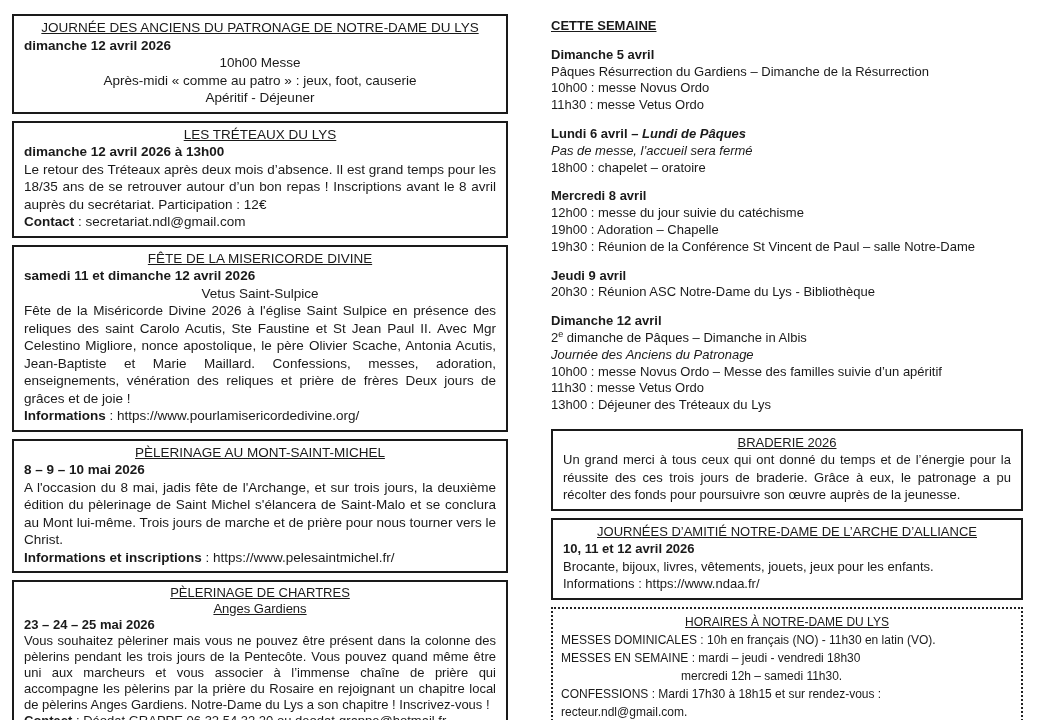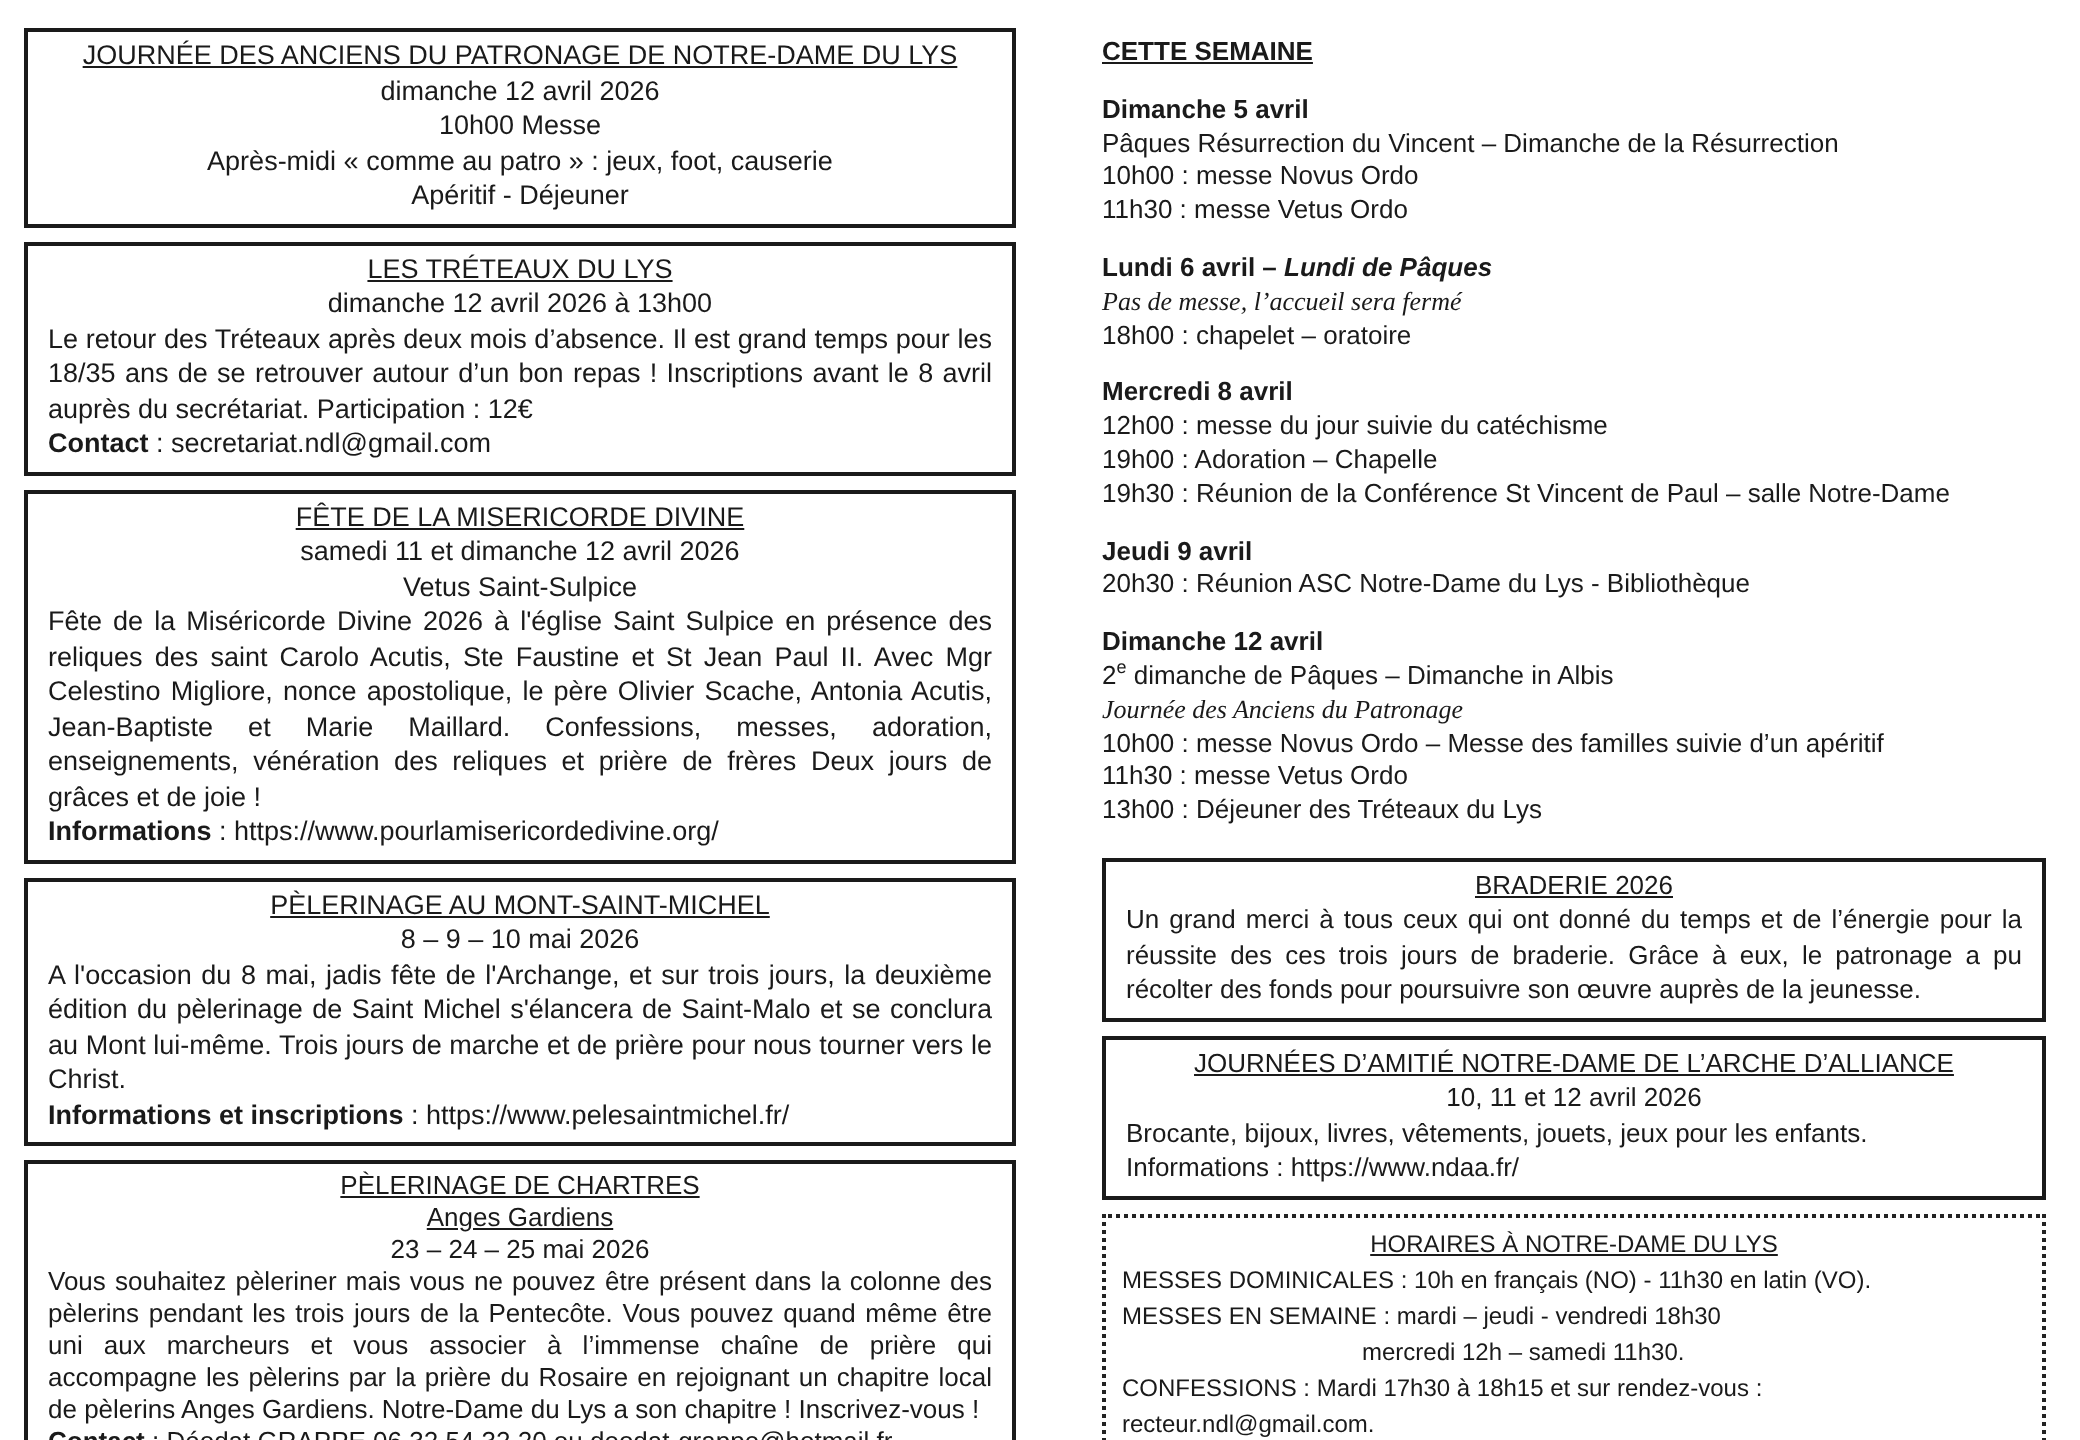"dimanche 12 avril 2026" .box .date { font-weight: normal -> bold; text-align: center -> none }
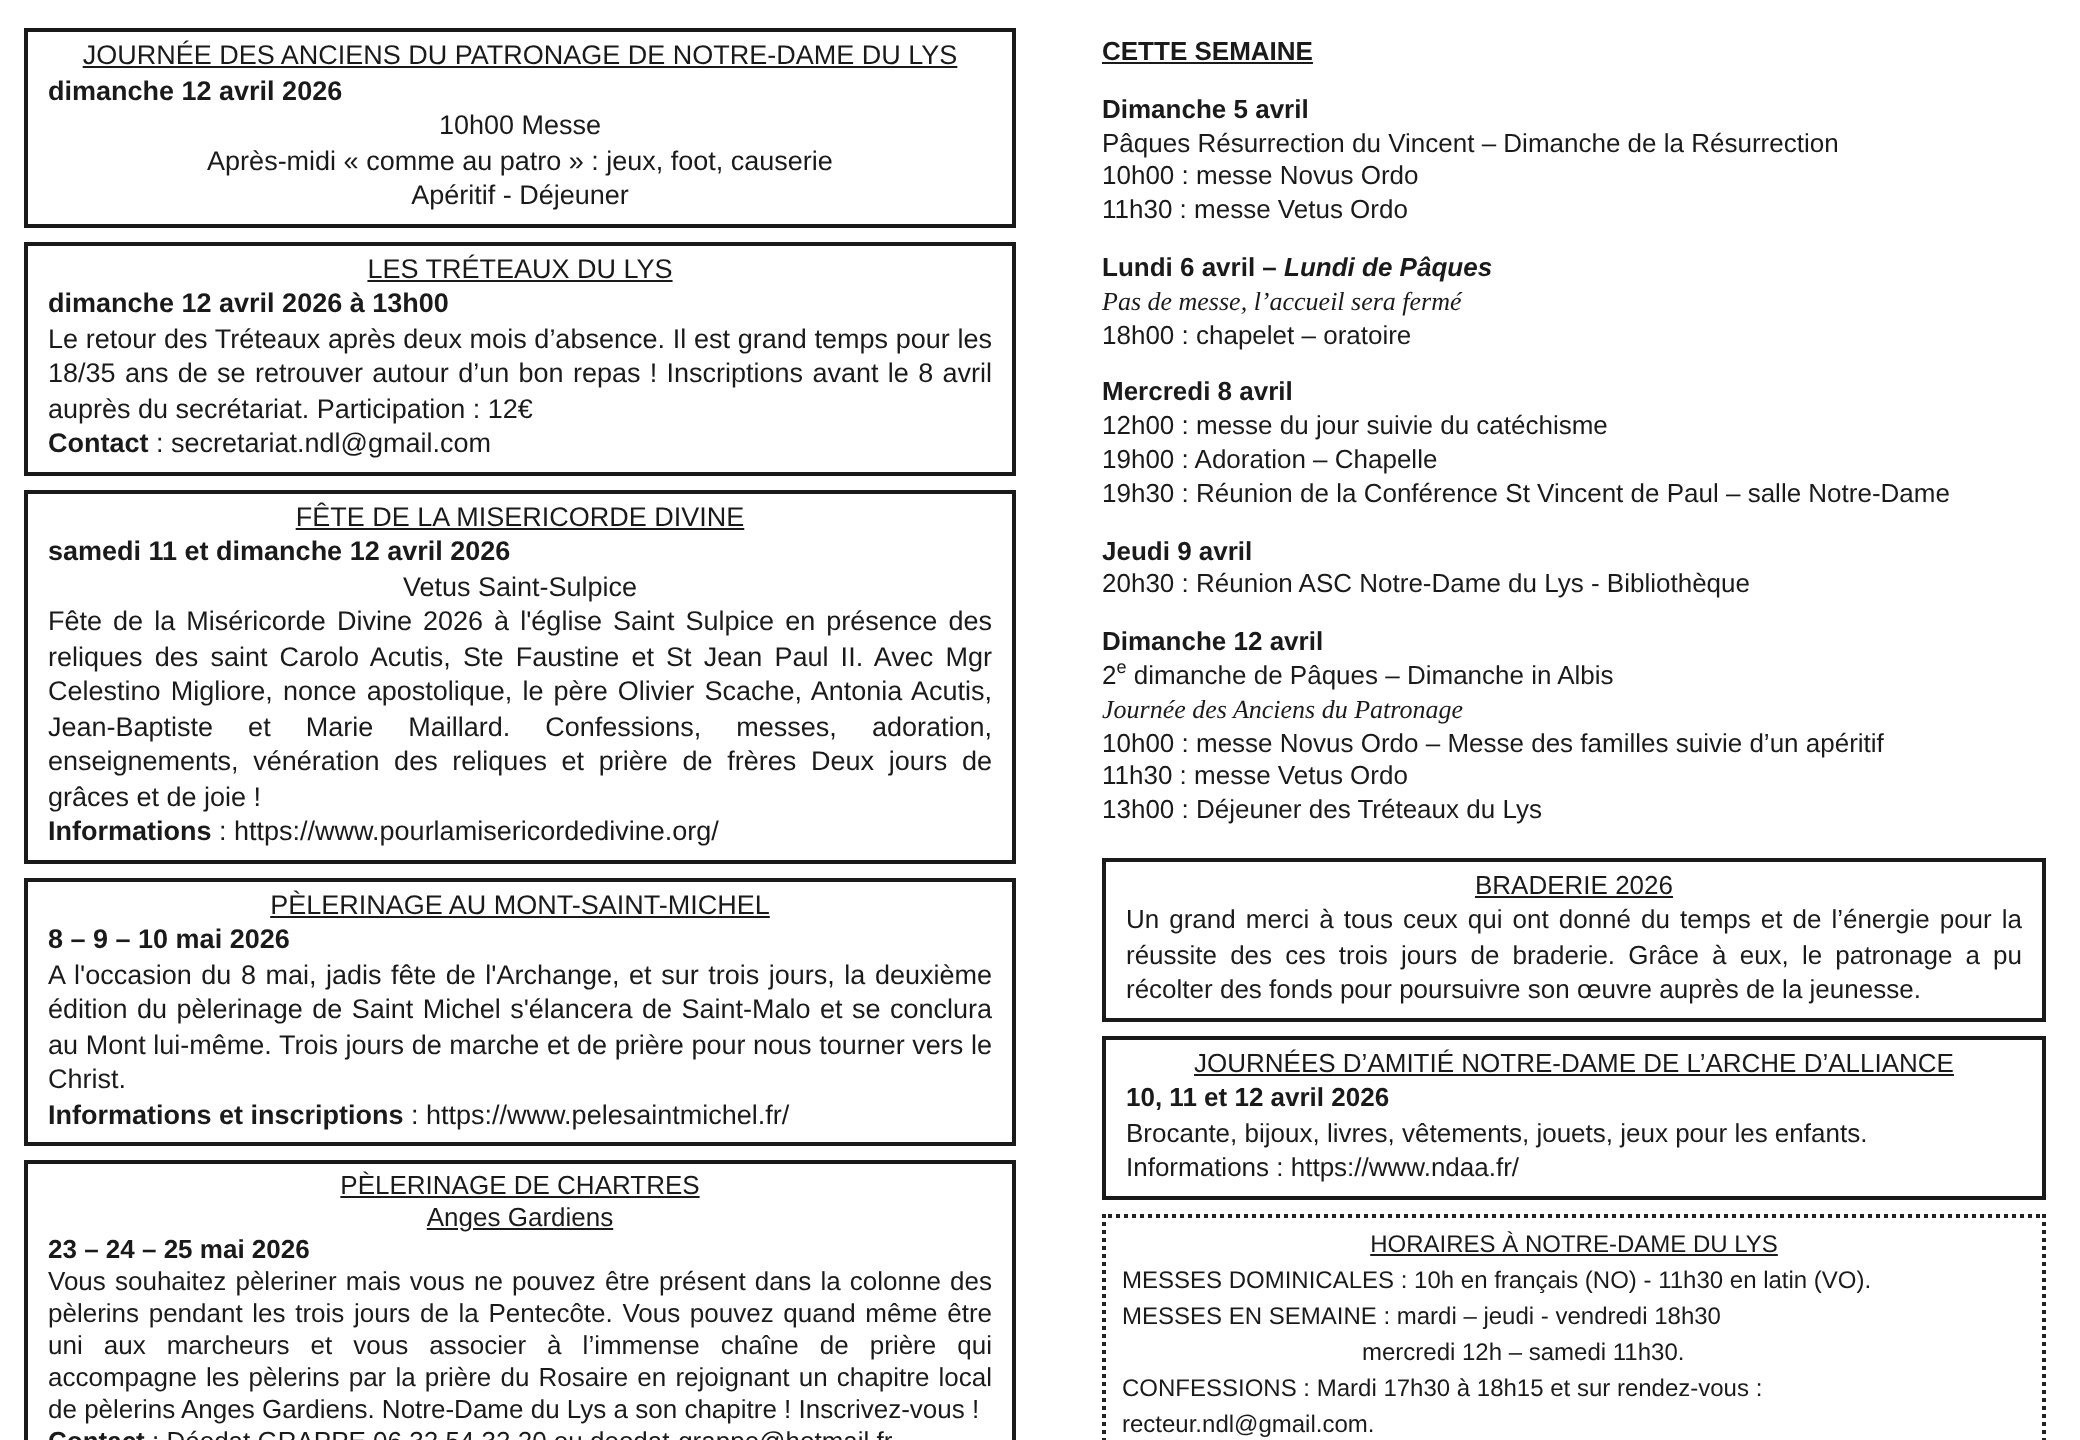"Pâques Résurrection du Vincent –" div.ln { text: Vincent -> Gardiens }
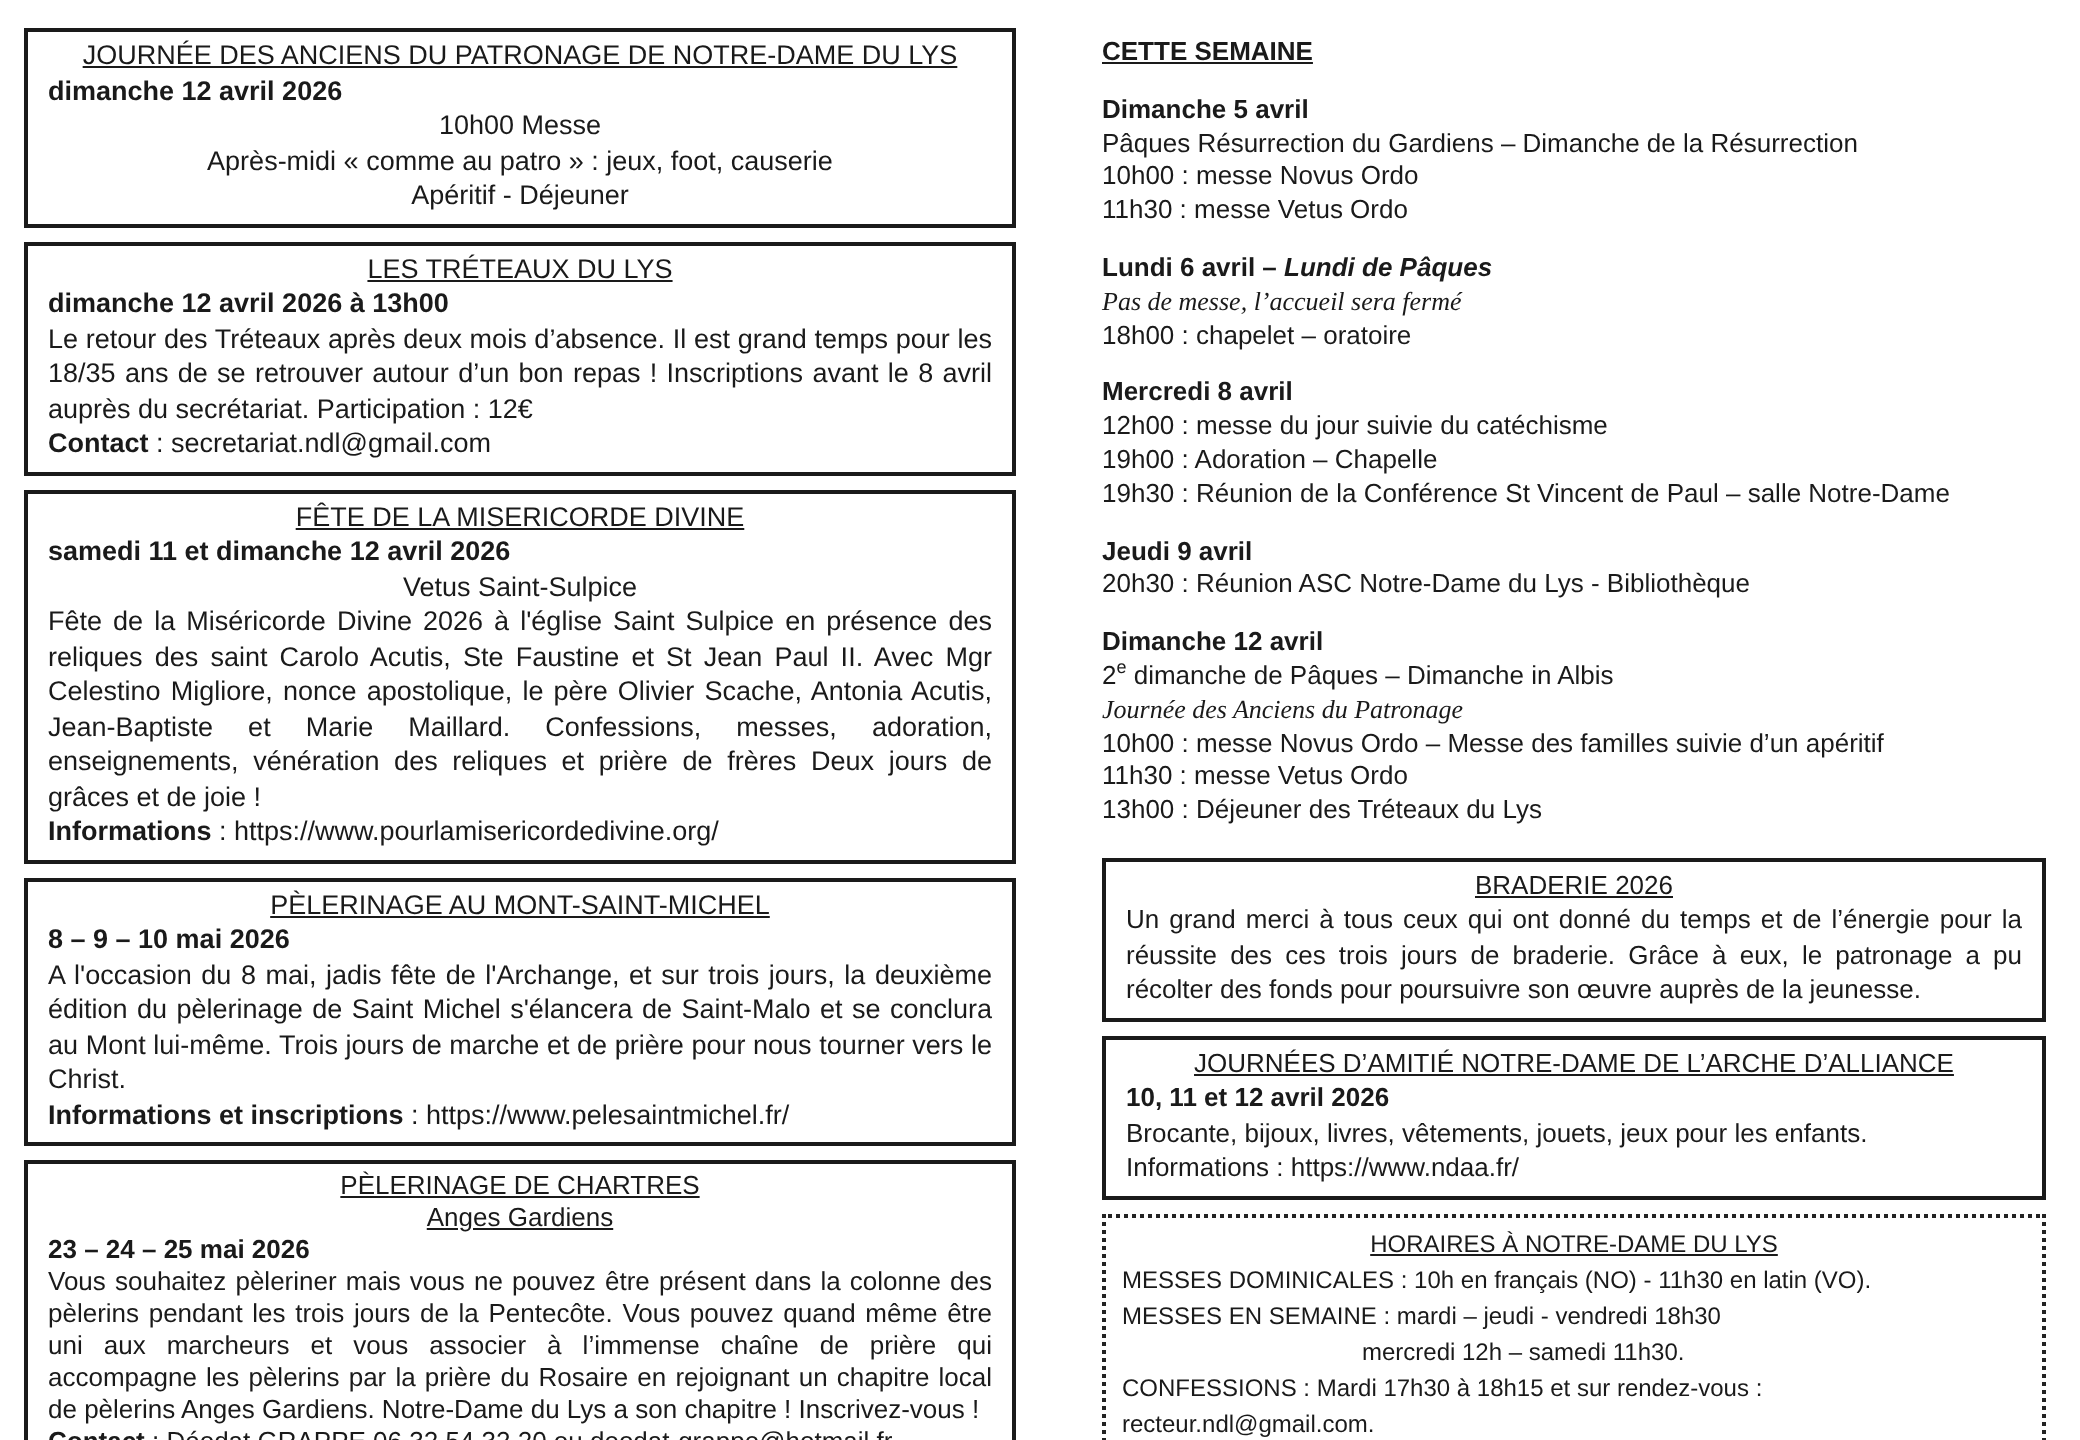"Pas de messe, l’accueil sera" .ln.i { font-family: Liberation Serif, serif -> none }
